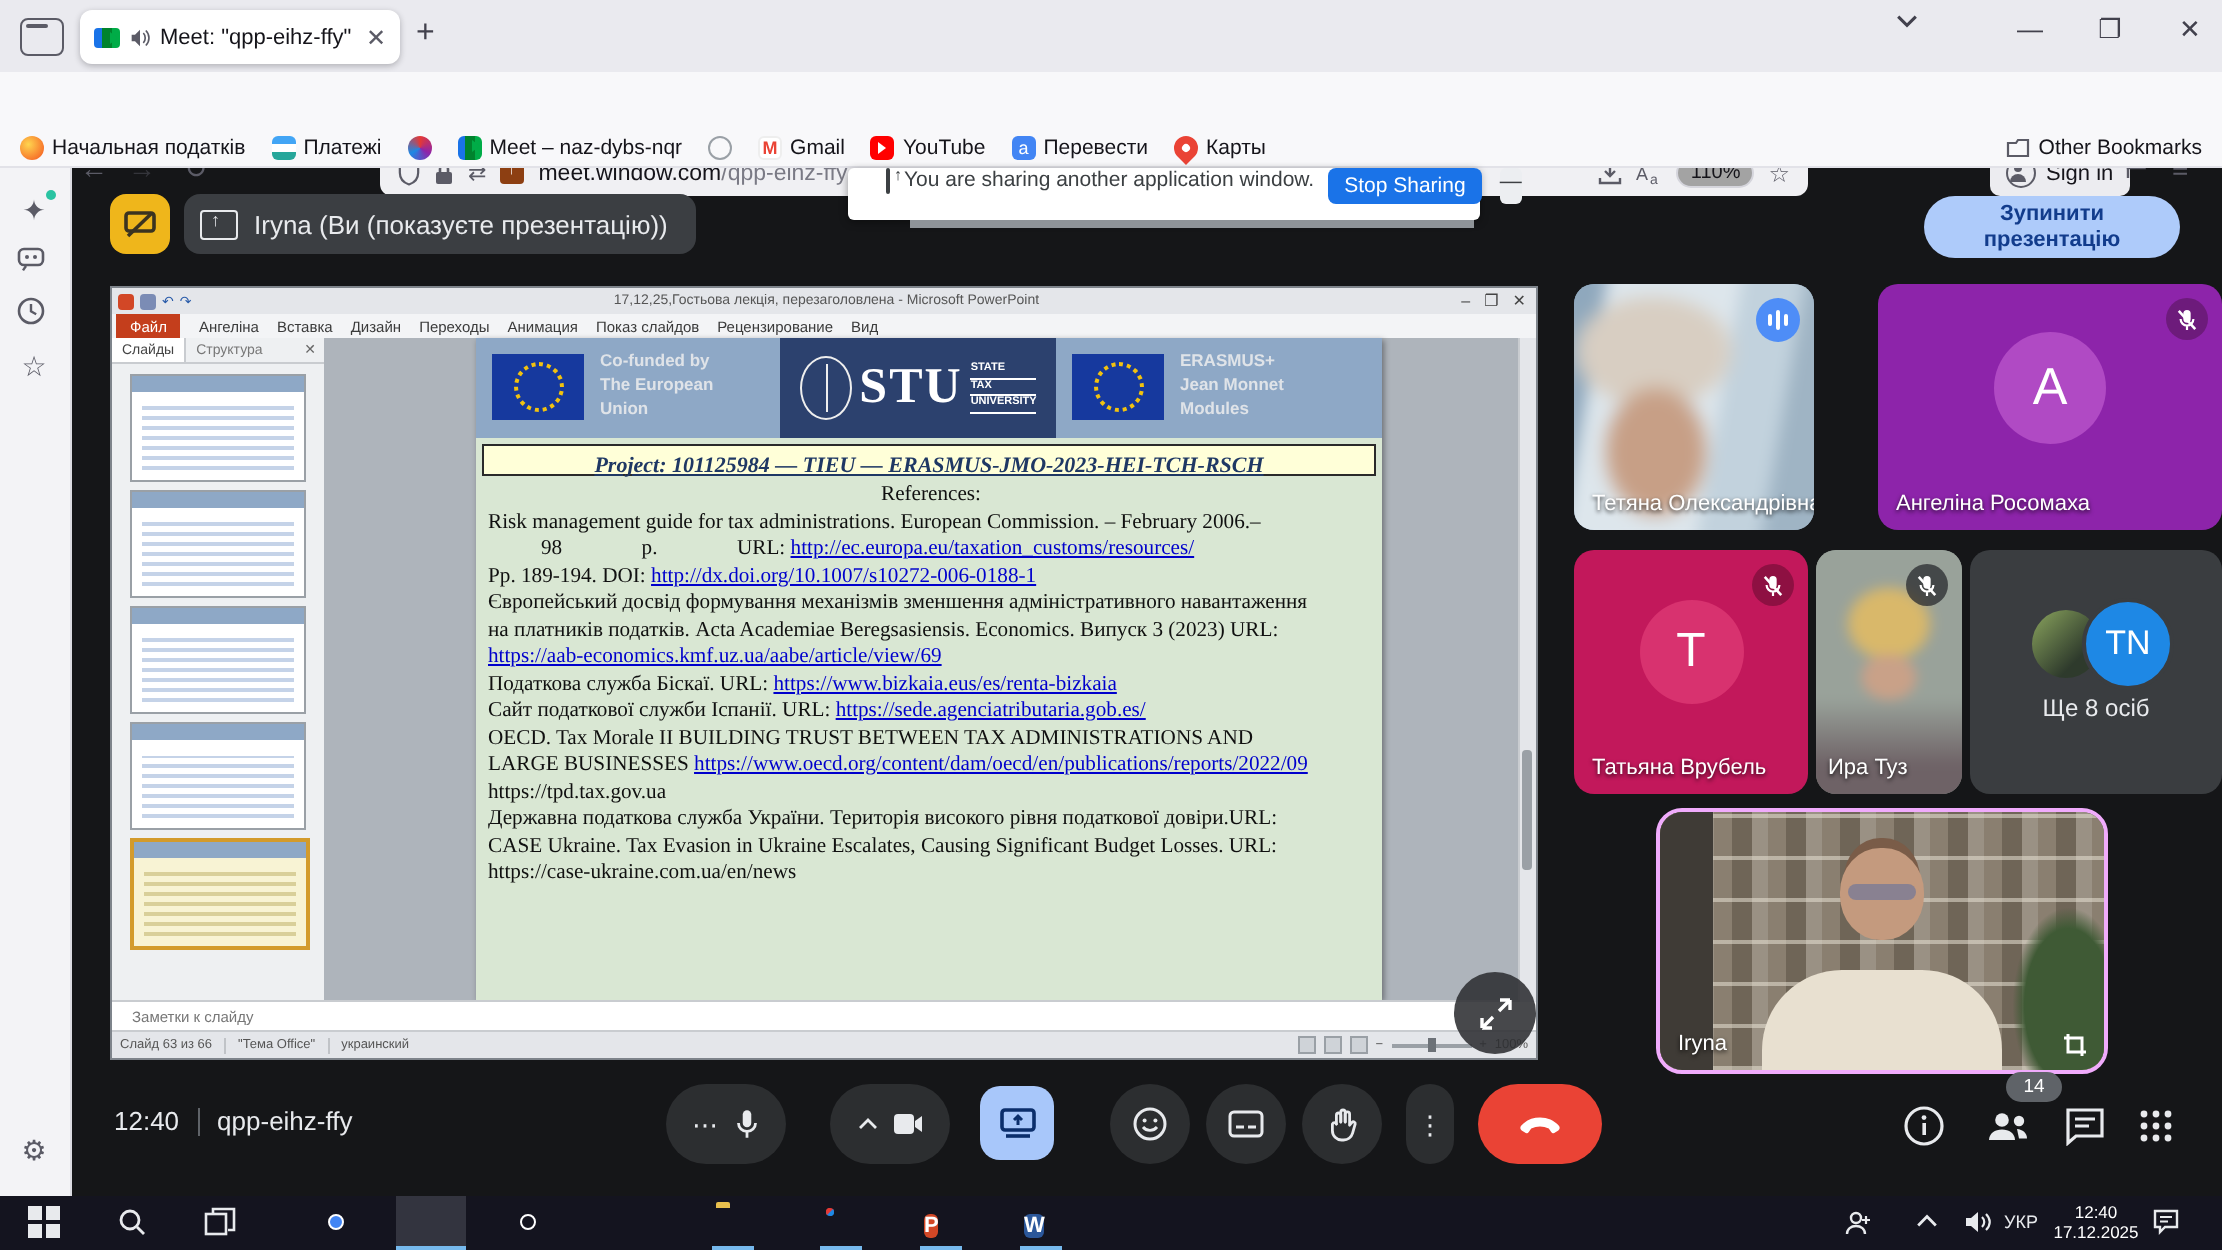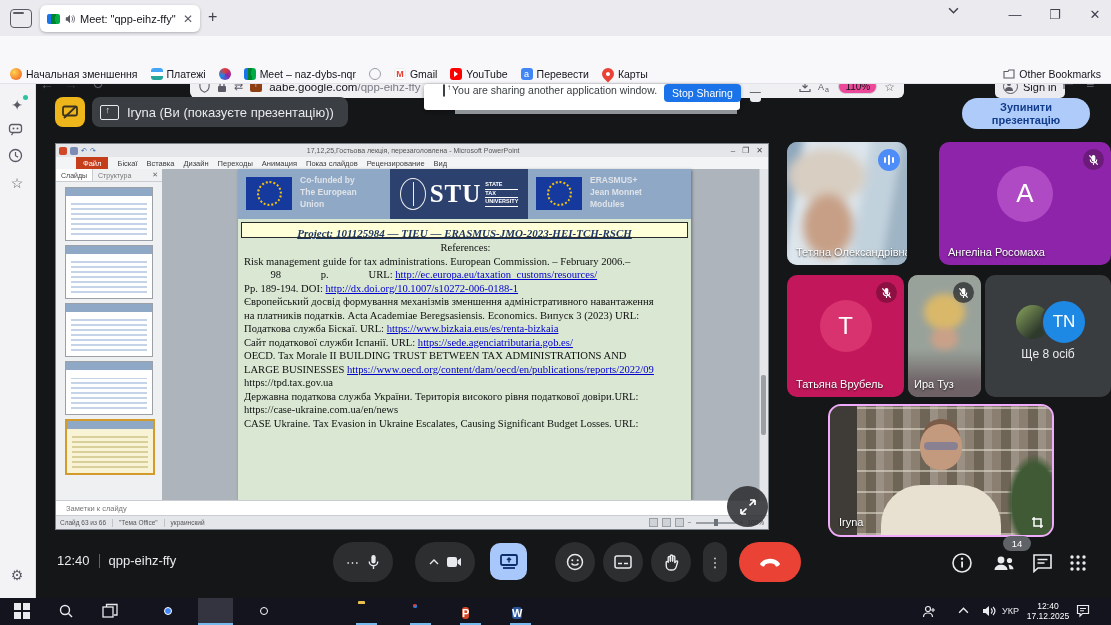"Начальная зменшення" span { text: зменшення -> податків }
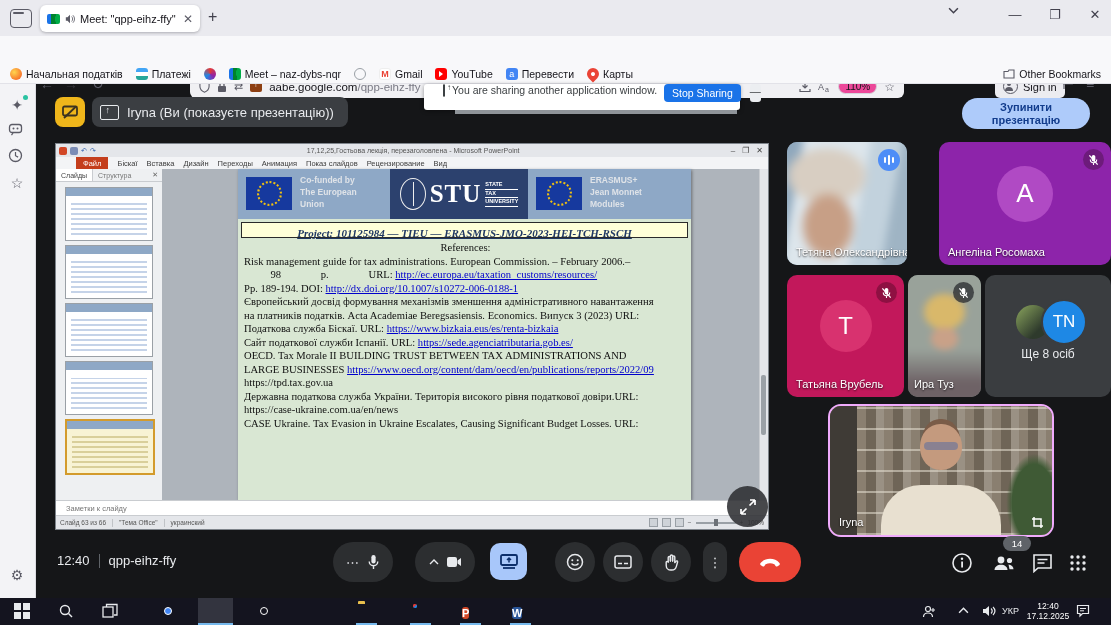"aabe.google.com" span { text: aabe.google.com -> meet.window.com }
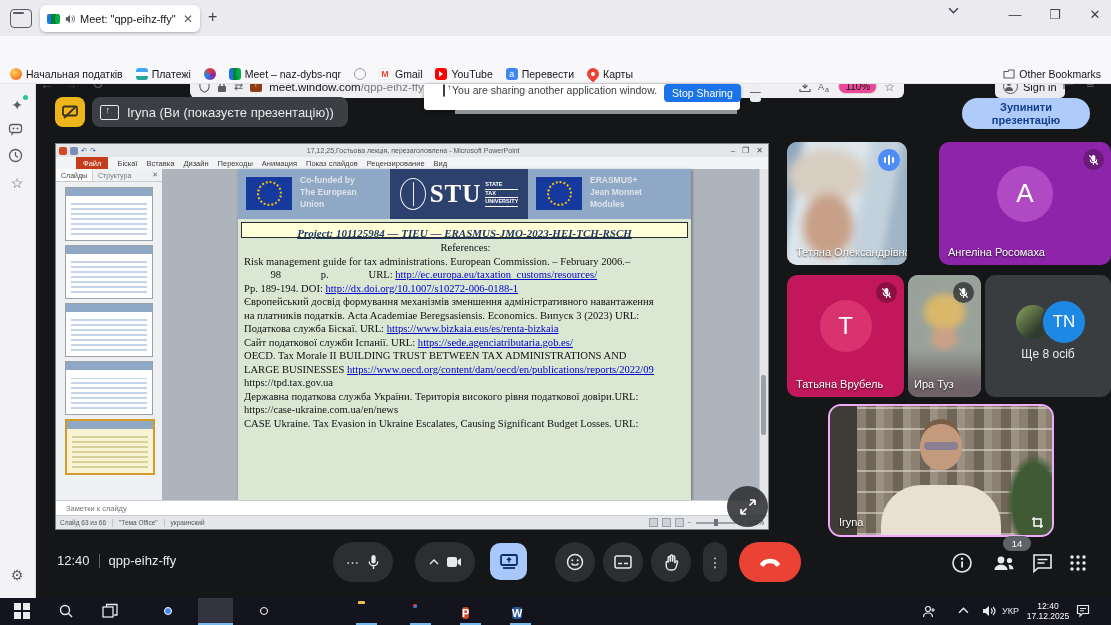"110%" .zoombadge { background: #ec4899 -> #a3a3a3 }
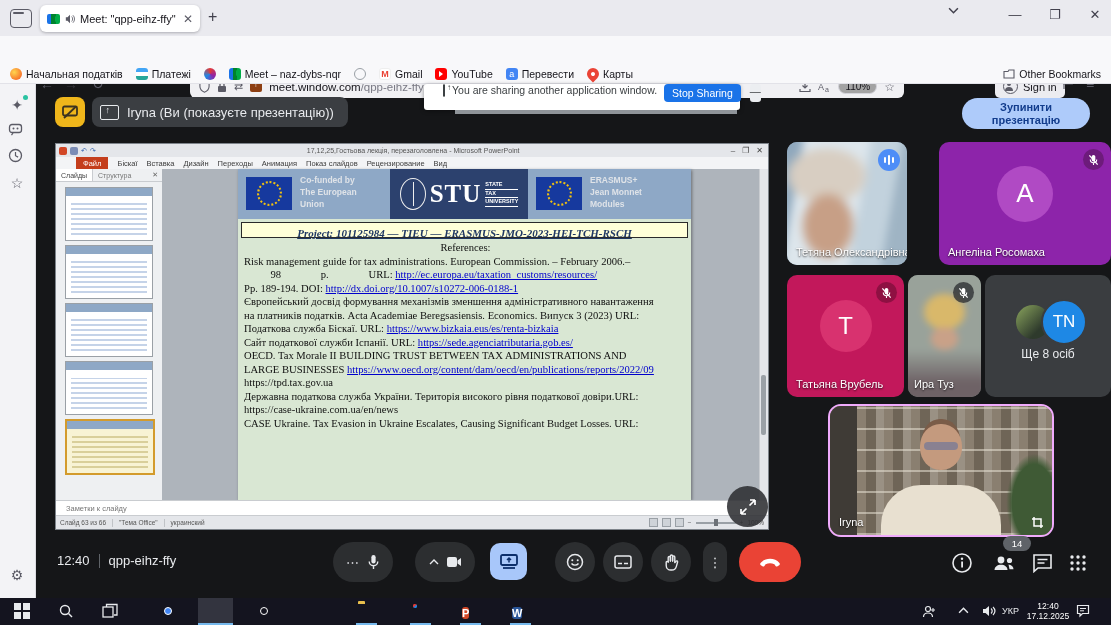"Файл" .ppt-menu { padding-left: 20px -> 2px }
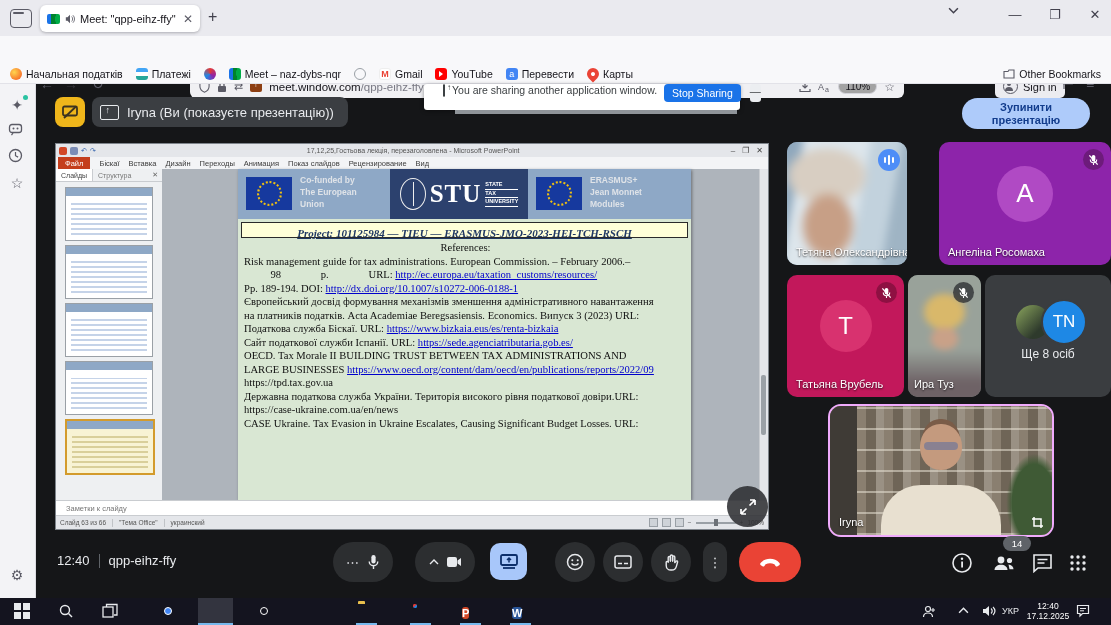"Біскаї" span { text: Біскаї -> Ангеліна }
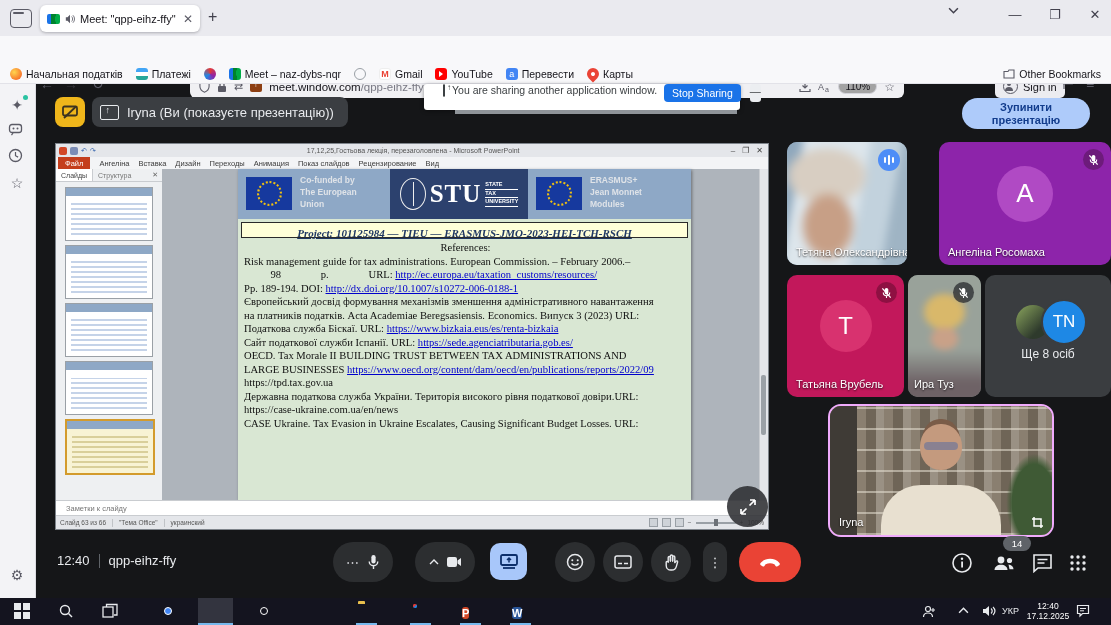"https://aab-economics.kmf.uz.ua/aabe/art" div.ref-line { html: none -> <div><span>https://aab-economics.kmf.uz.ua/aabe/article/view/69</span></div> }
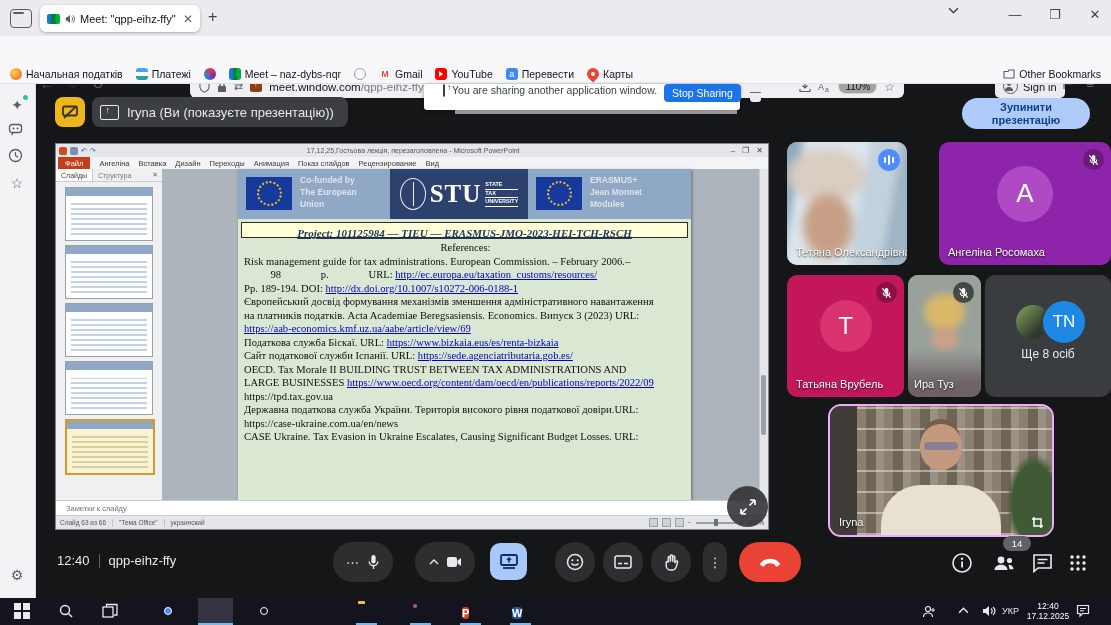"https://case-ukraine.com.ua/en/news" div.ref-line { order: before "CASE Ukraine. Tax Evasion in" -> after "CASE Ukraine. Tax Evasion in" }
